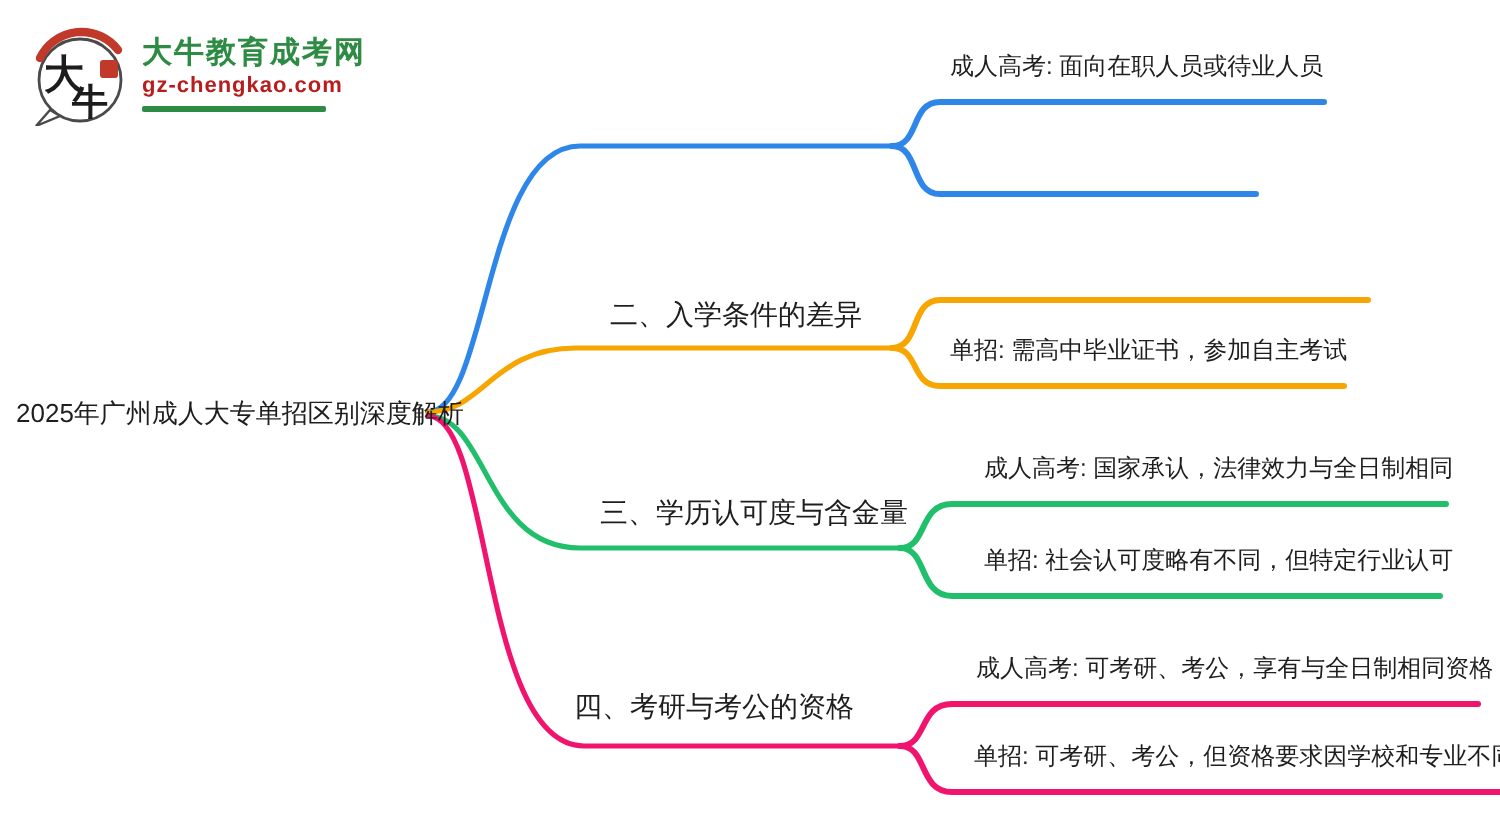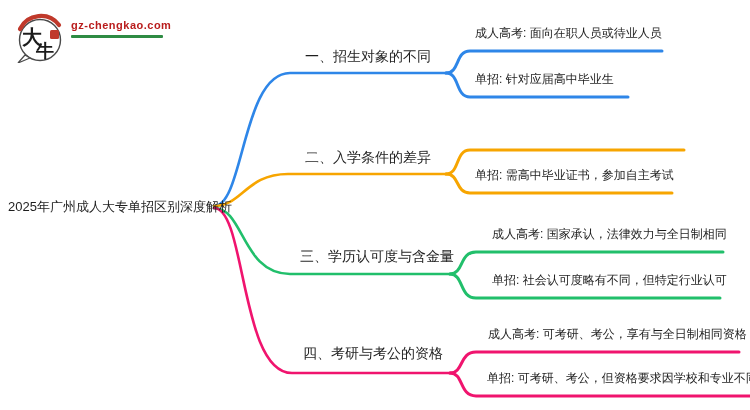"大牛教育成考网" div.brand { html: none -> <div>大牛教育成考网</div> }
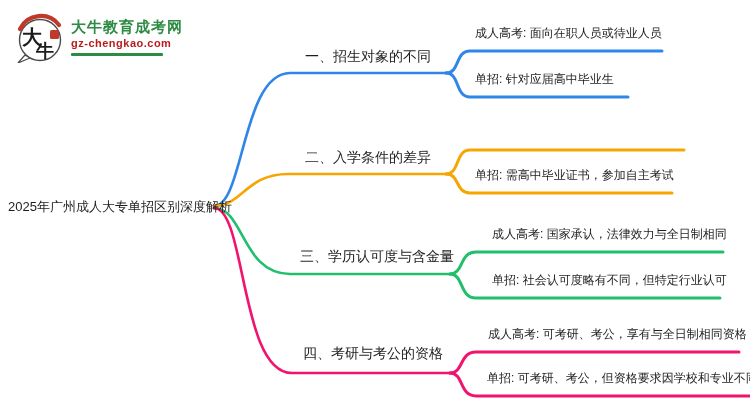"一、招生对象的不同" div.node { html: <div>一、招生对象的不同</div> -> none }
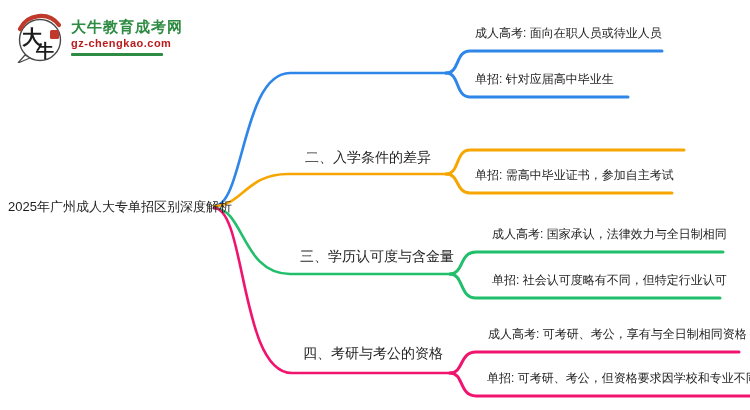"单招: 针对应届高中毕业生" div.node { html: <div>单招: 针对应届高中毕业生</div> -> none }
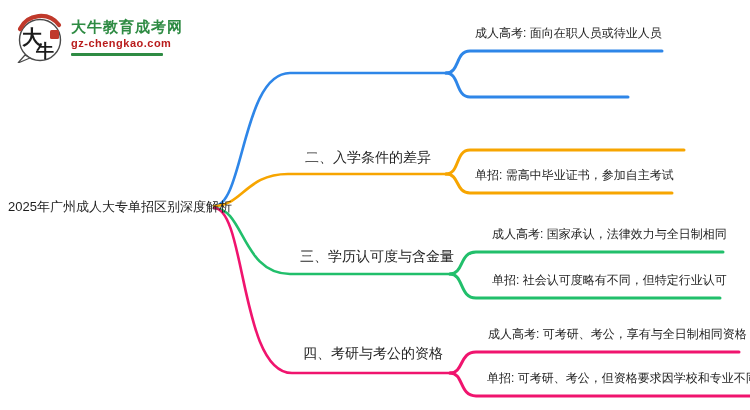"四、考研与考公的资格" .b4-label { left: 303px -> 287px }
